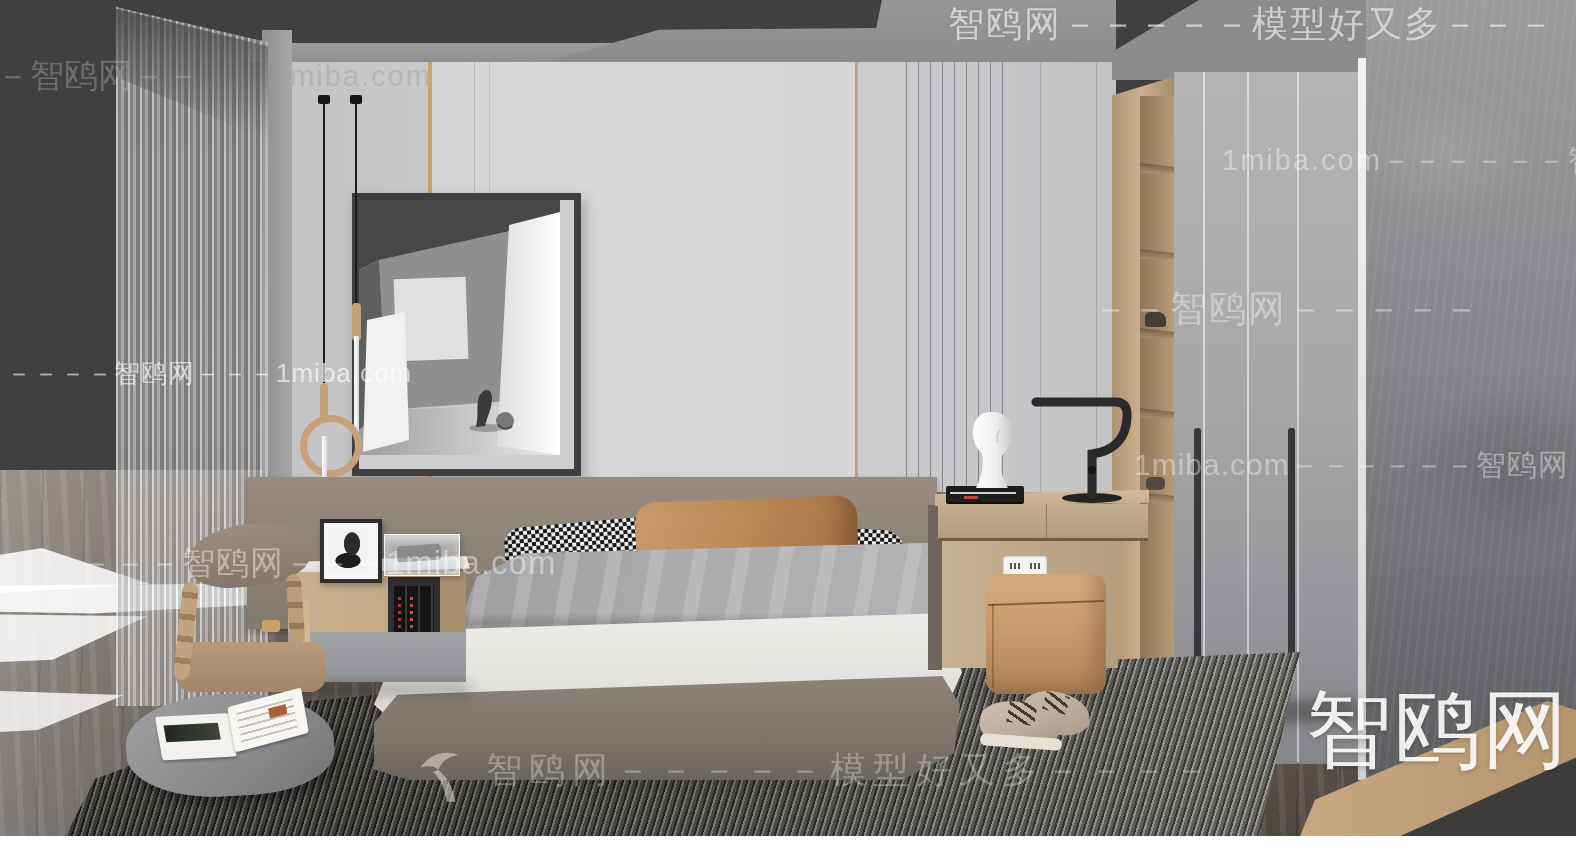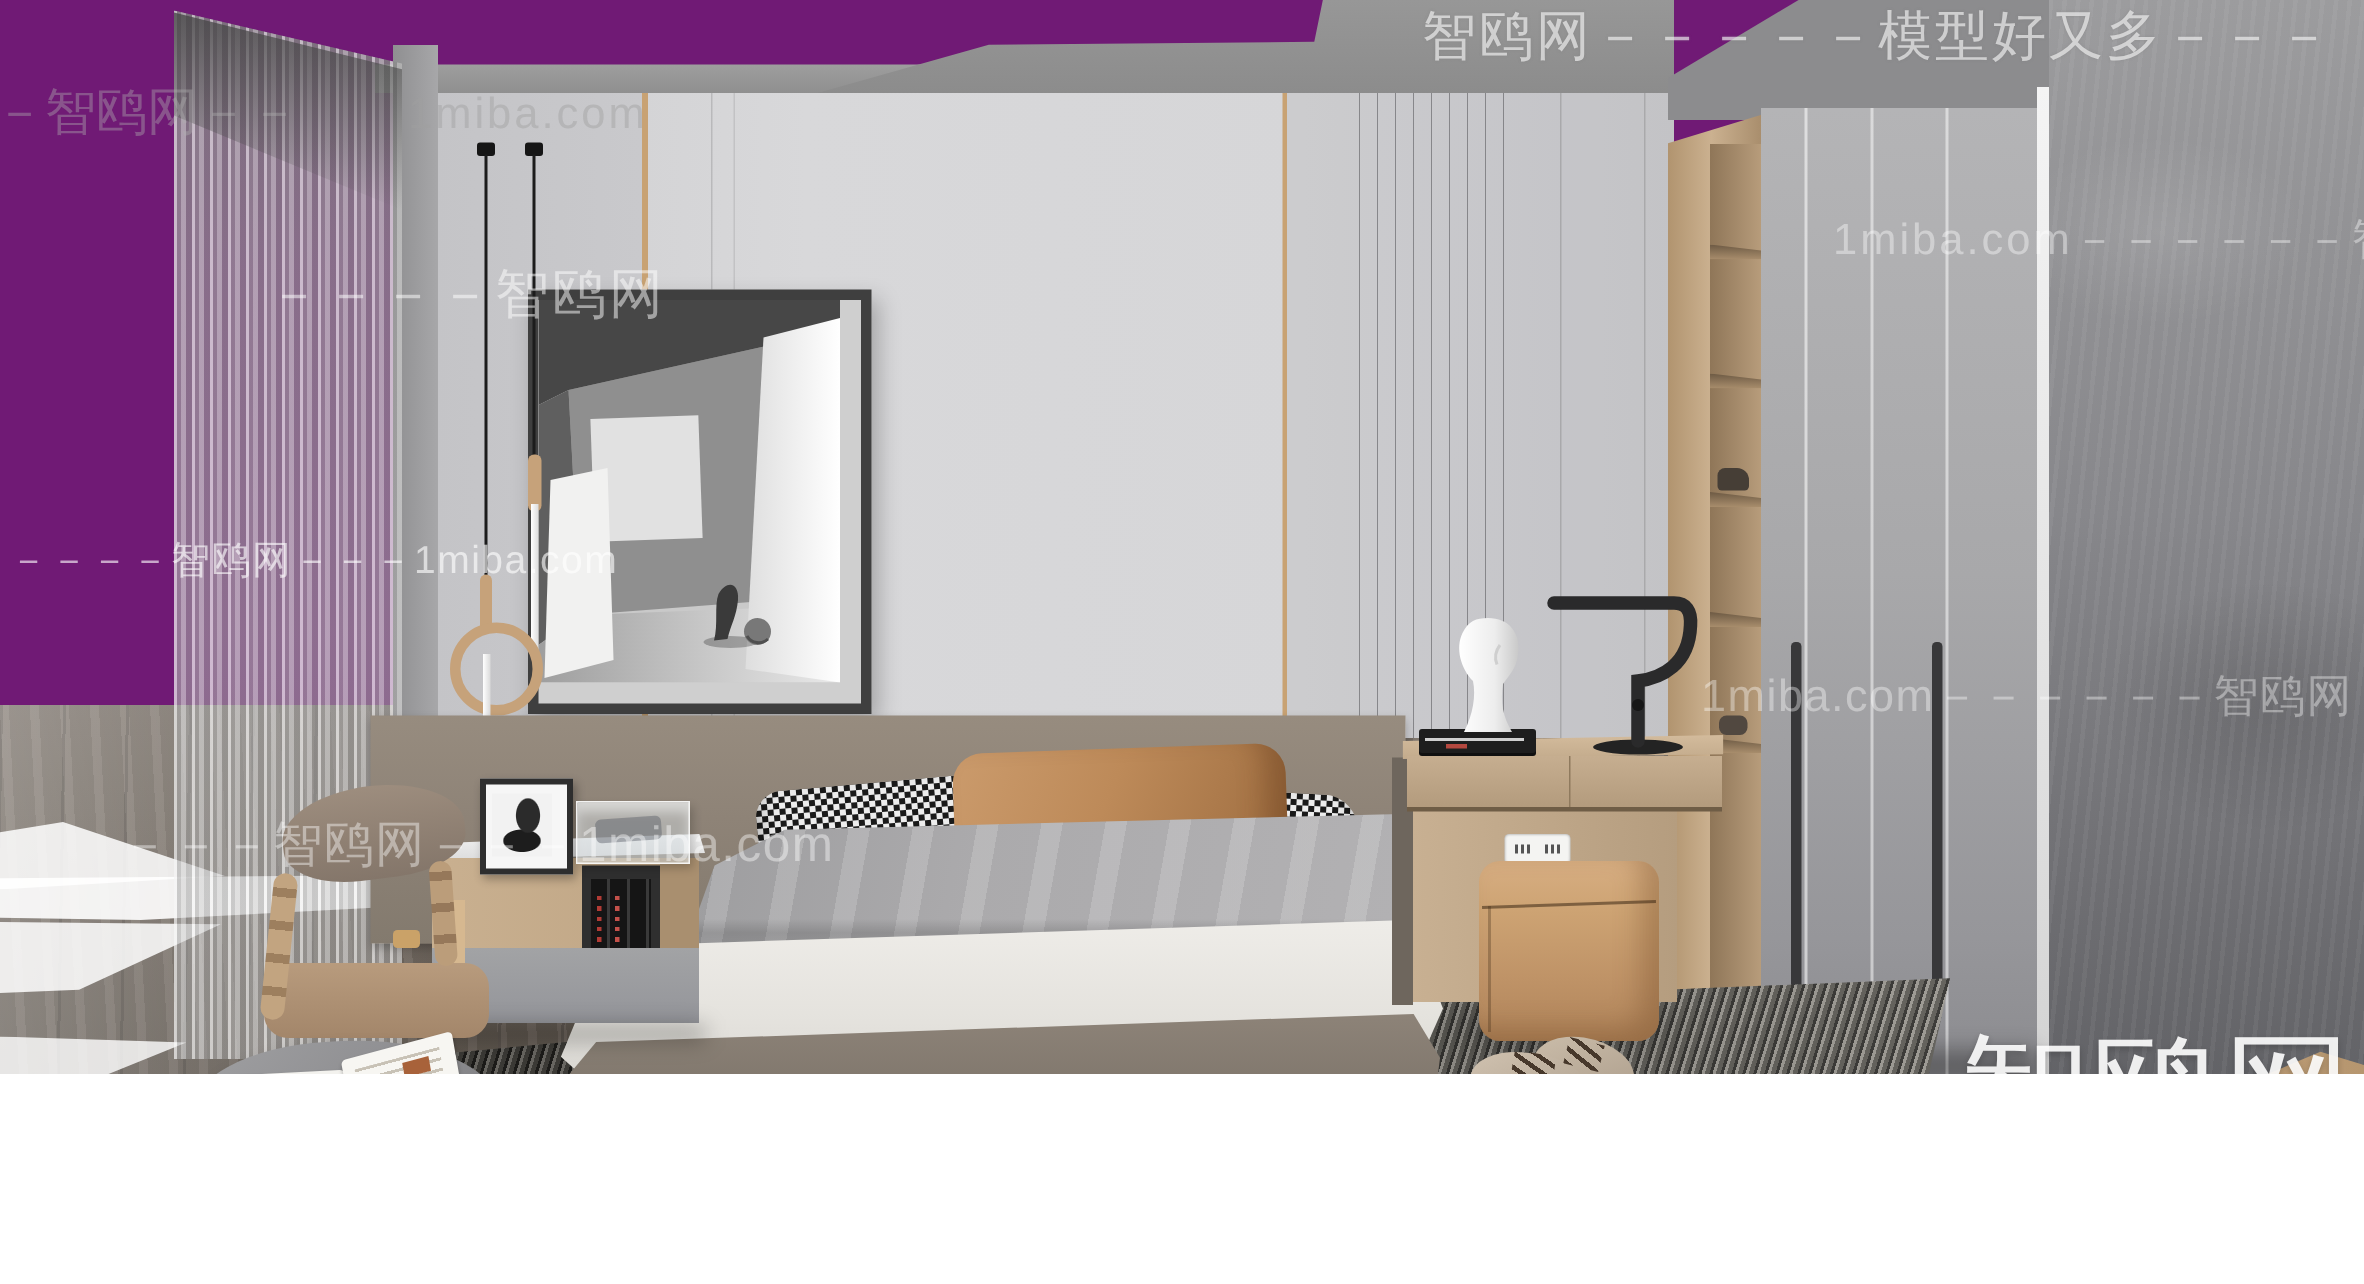"智鸥网－－－－－模型好又多－－－" #stage { background: #701a75 -> #404040; height: 716px -> 836px }
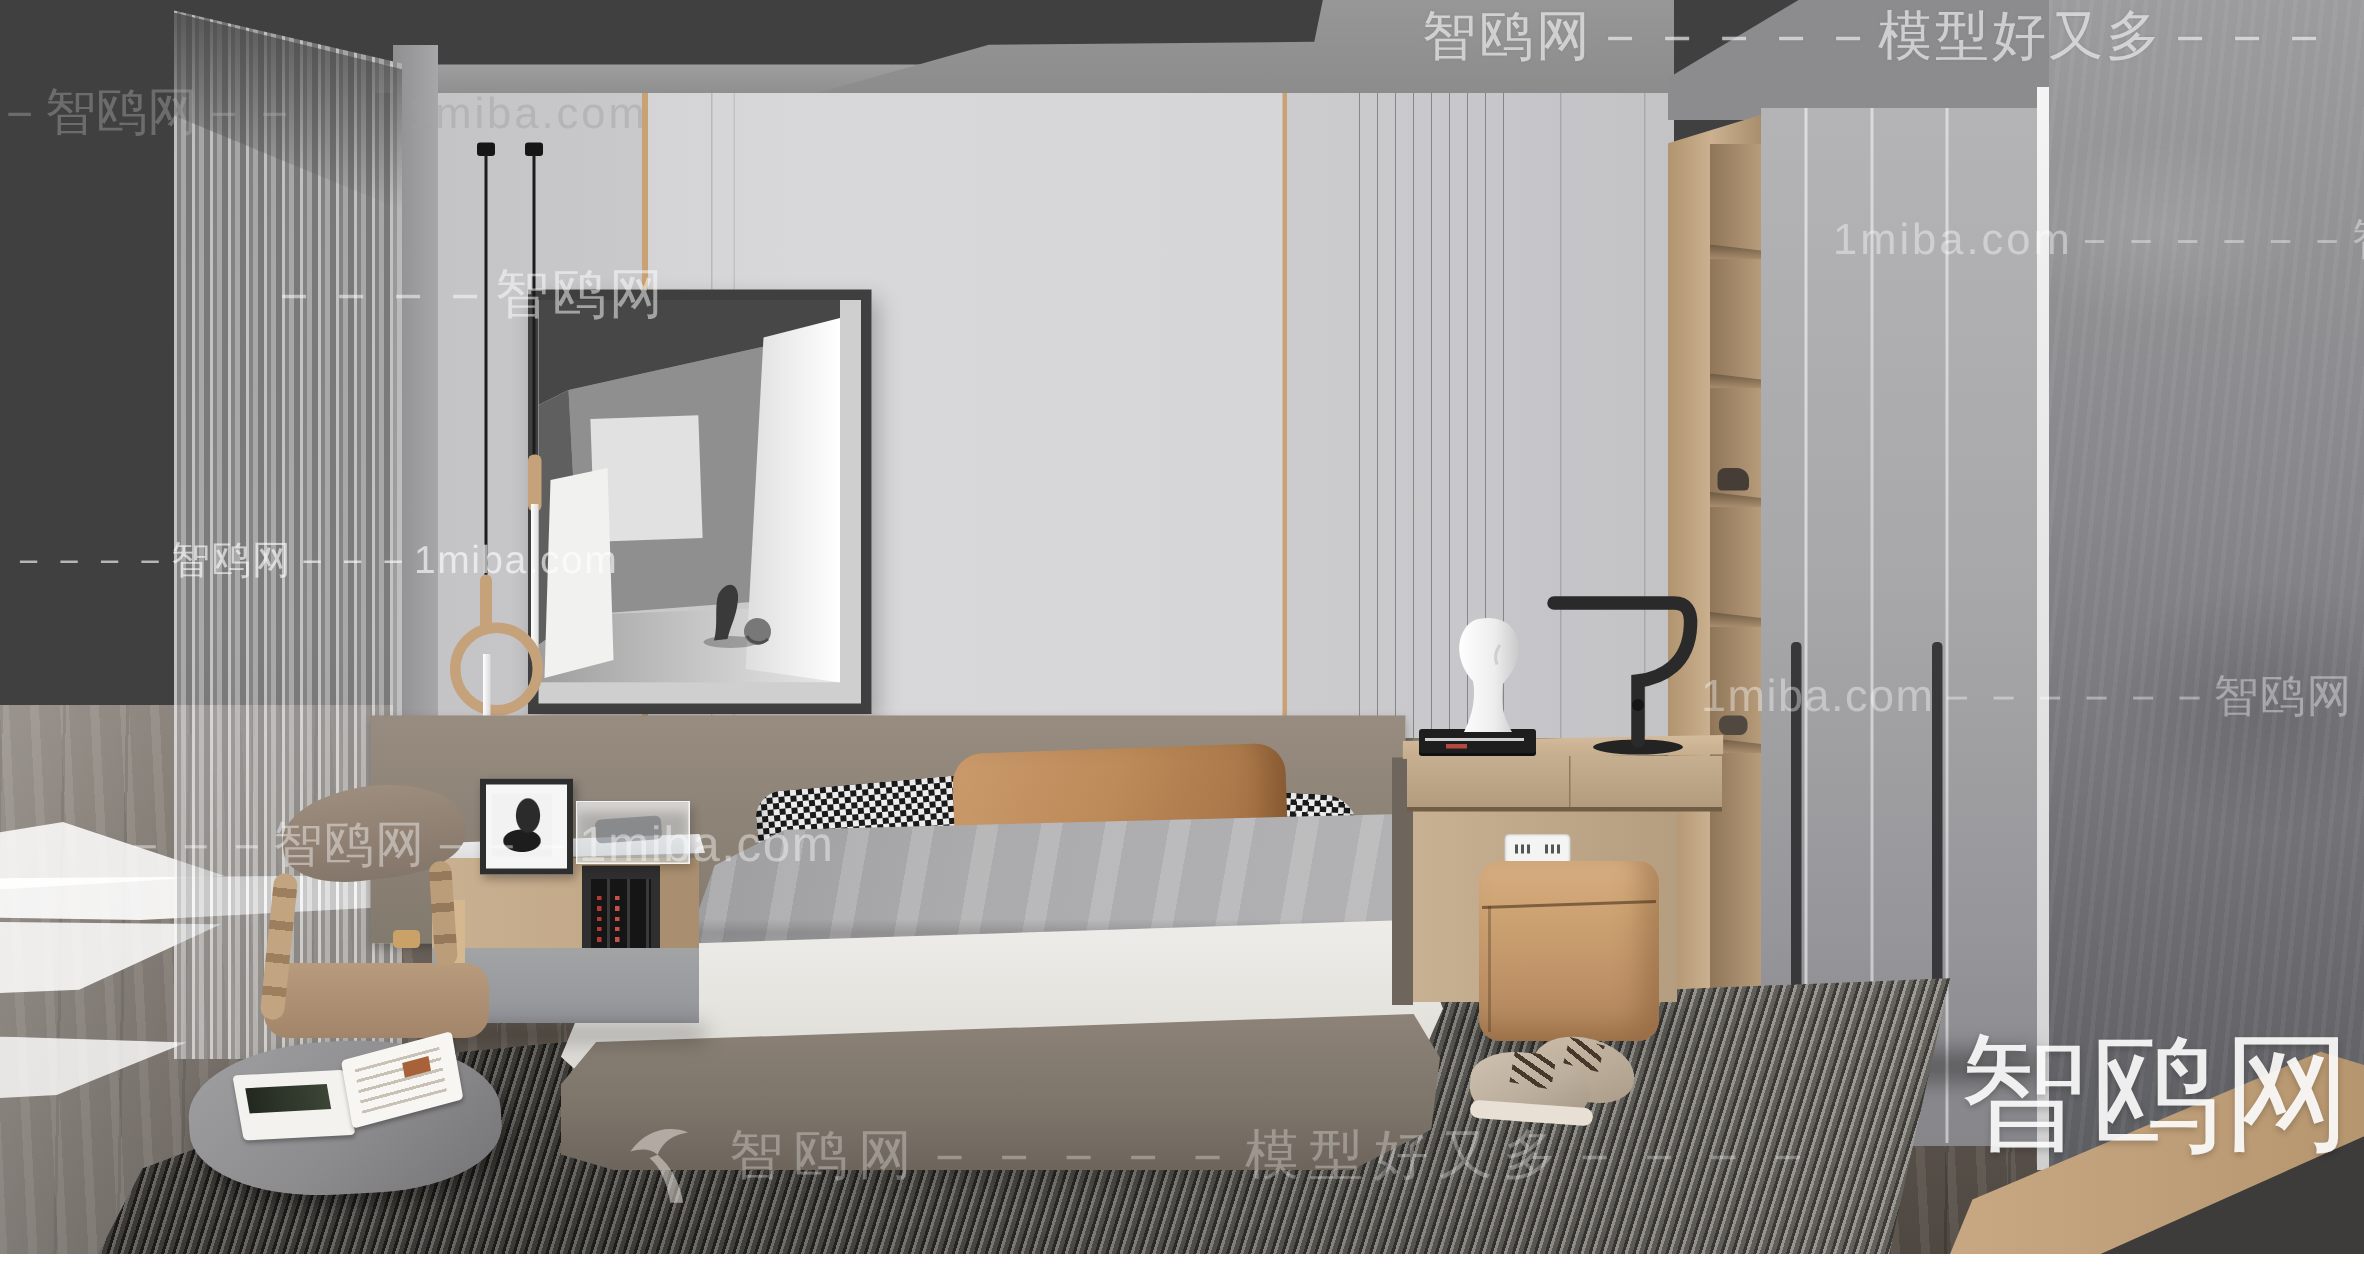"－－－－智鸥网" div.wm { html: <div>－－－－智鸥网</div> -> none }
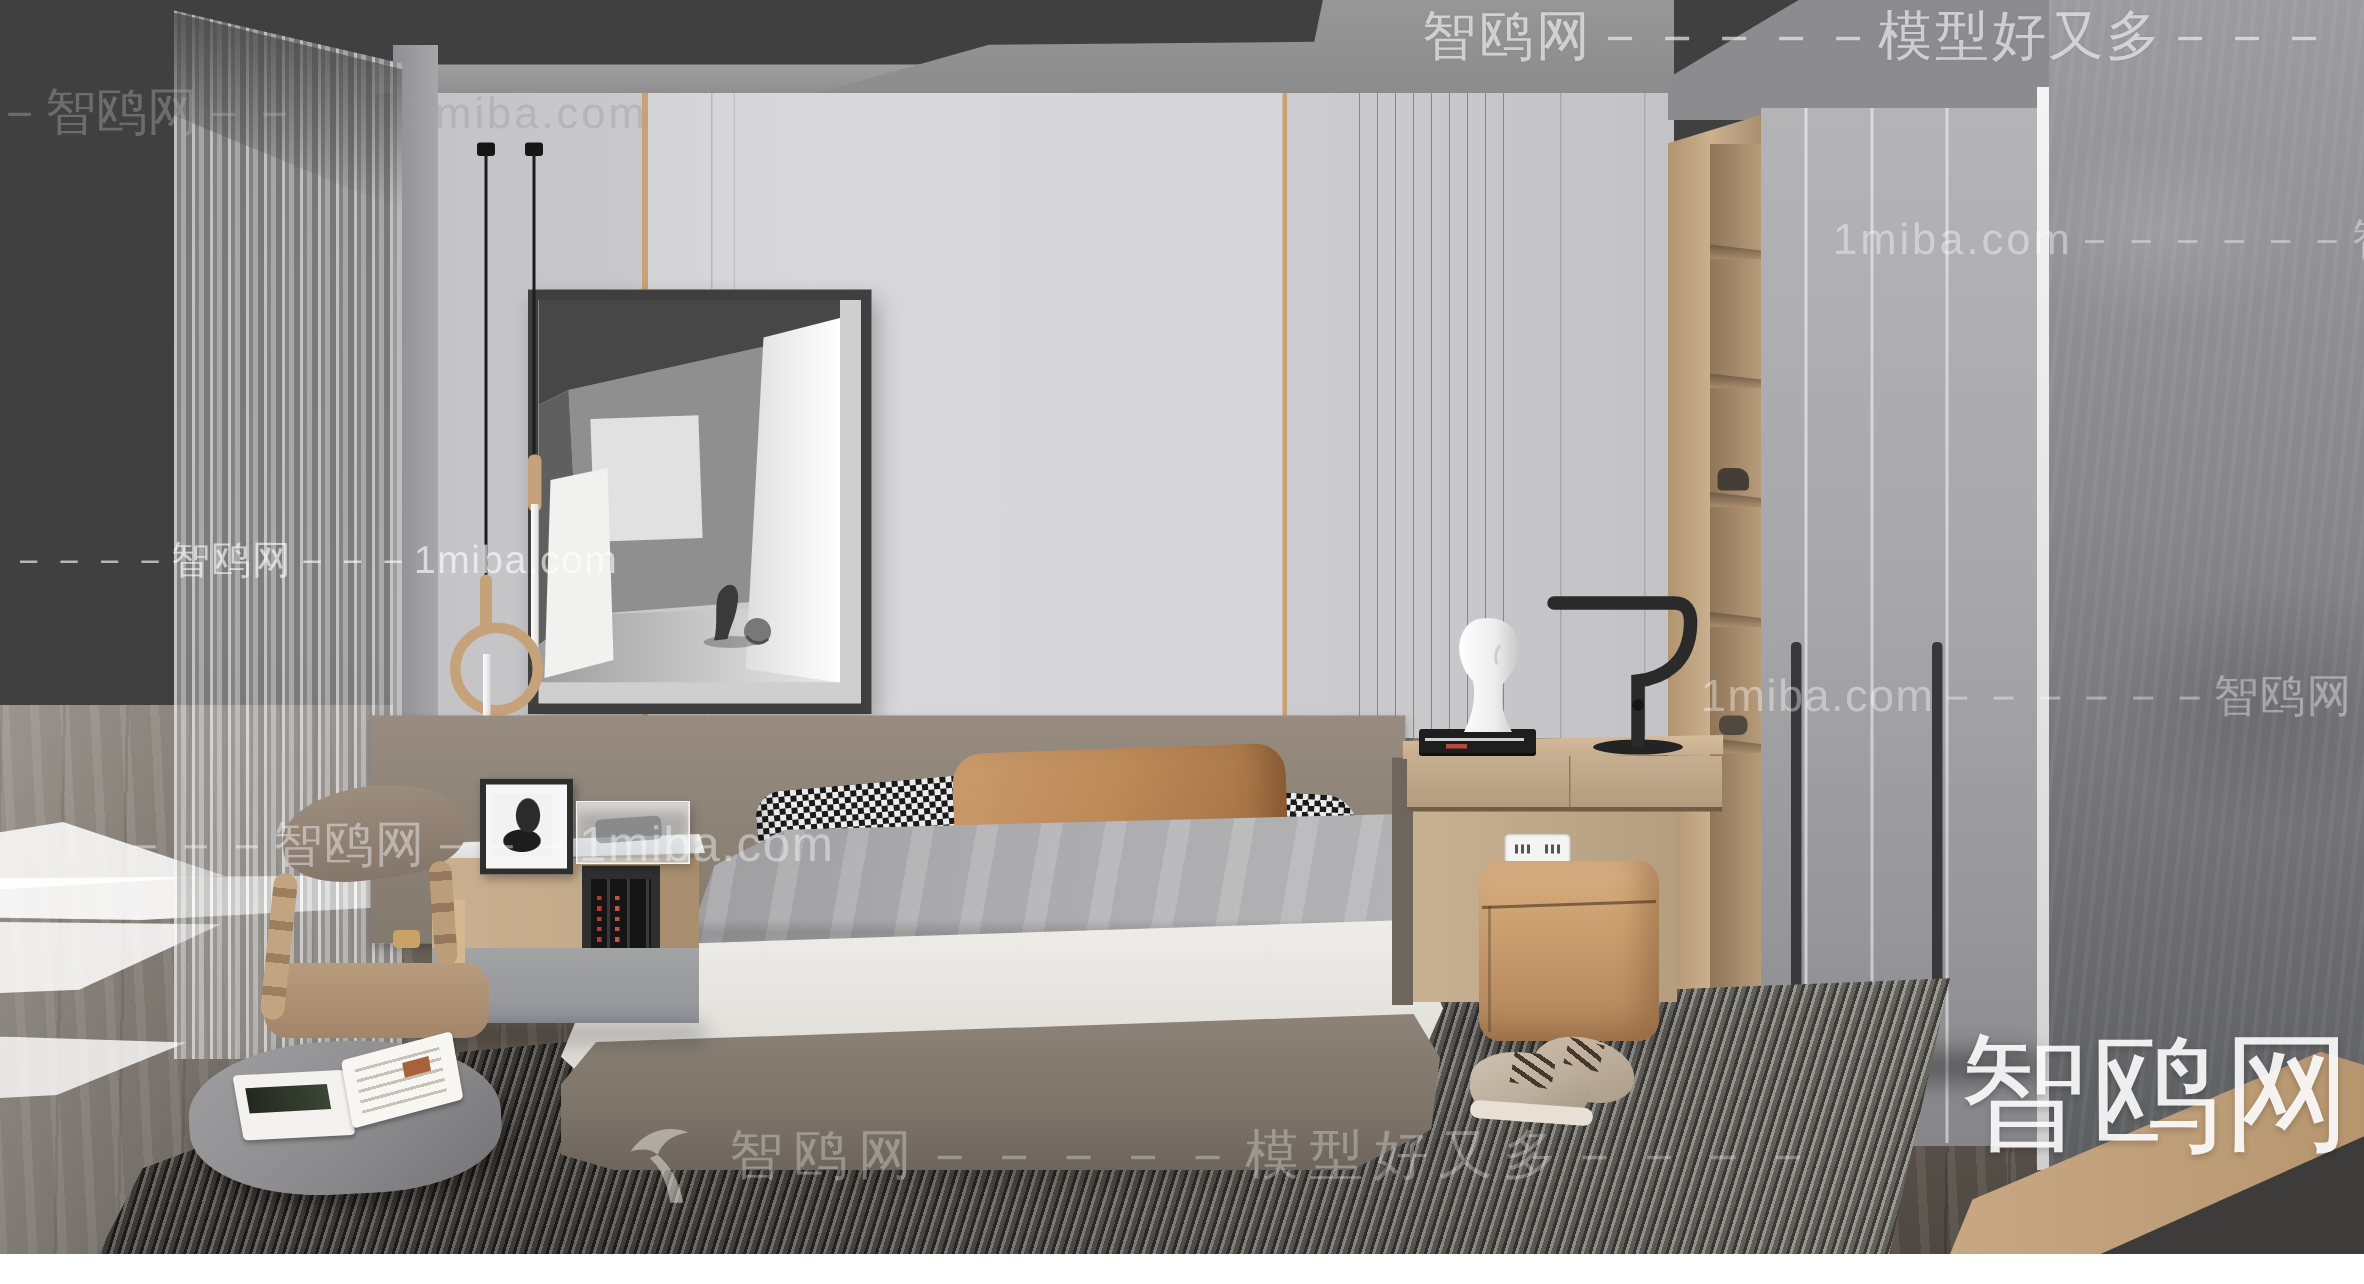"－－智鸥网－－－－－" div.wm { html: none -> <div>－－智鸥网－－－－－</div> }
